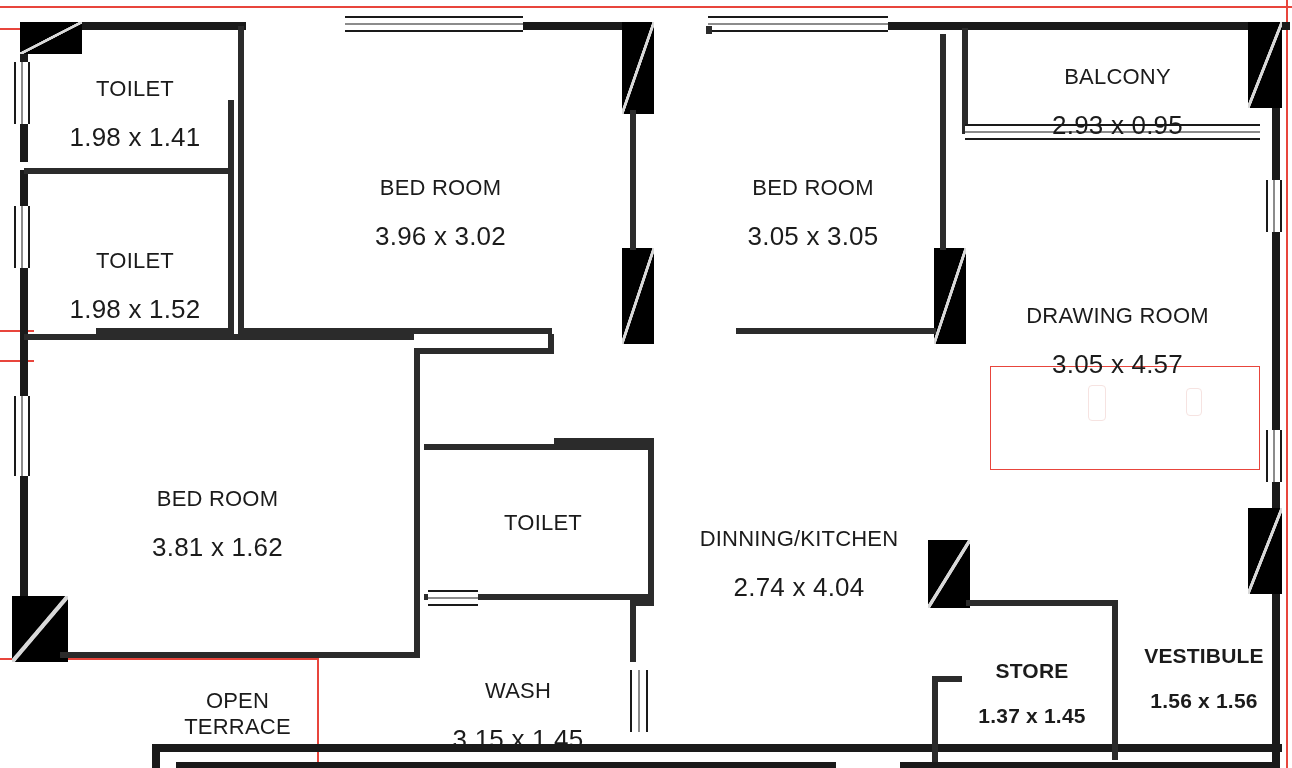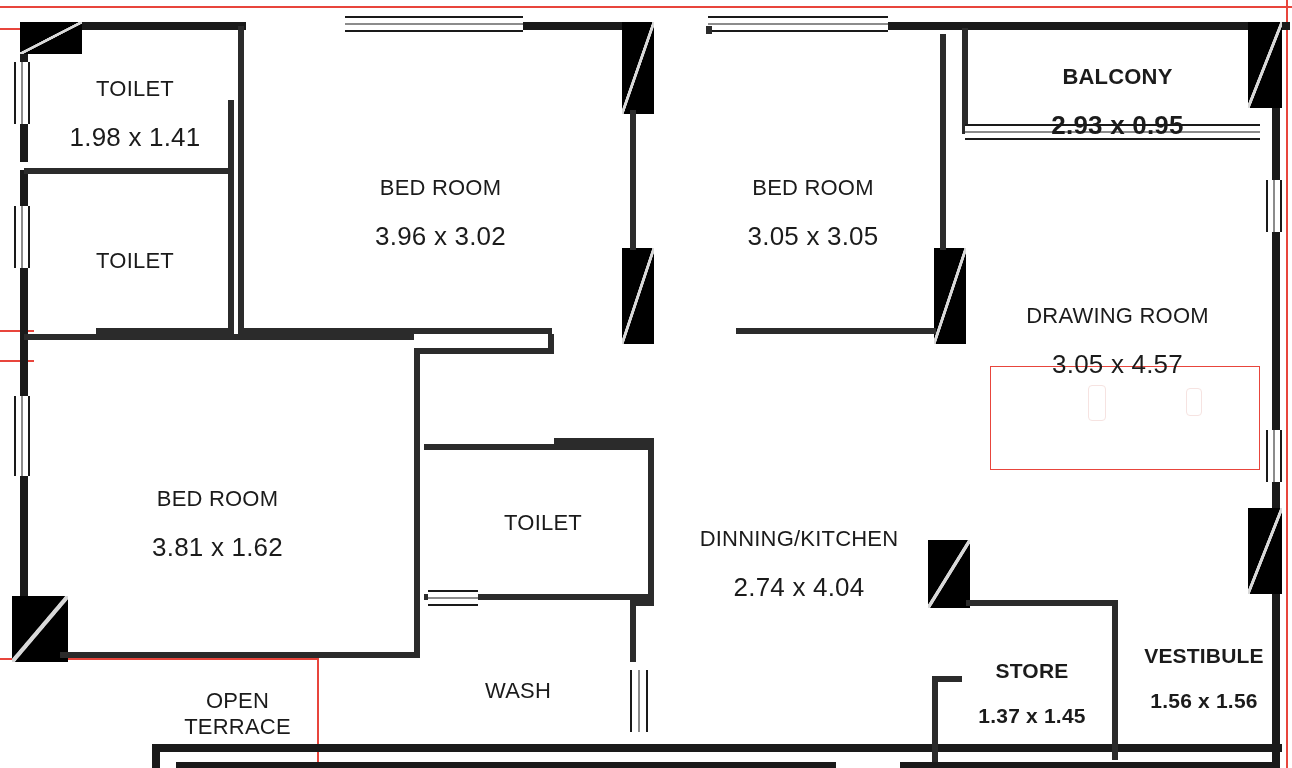"BALCONY" div.room-label { font-weight: bold -> none }
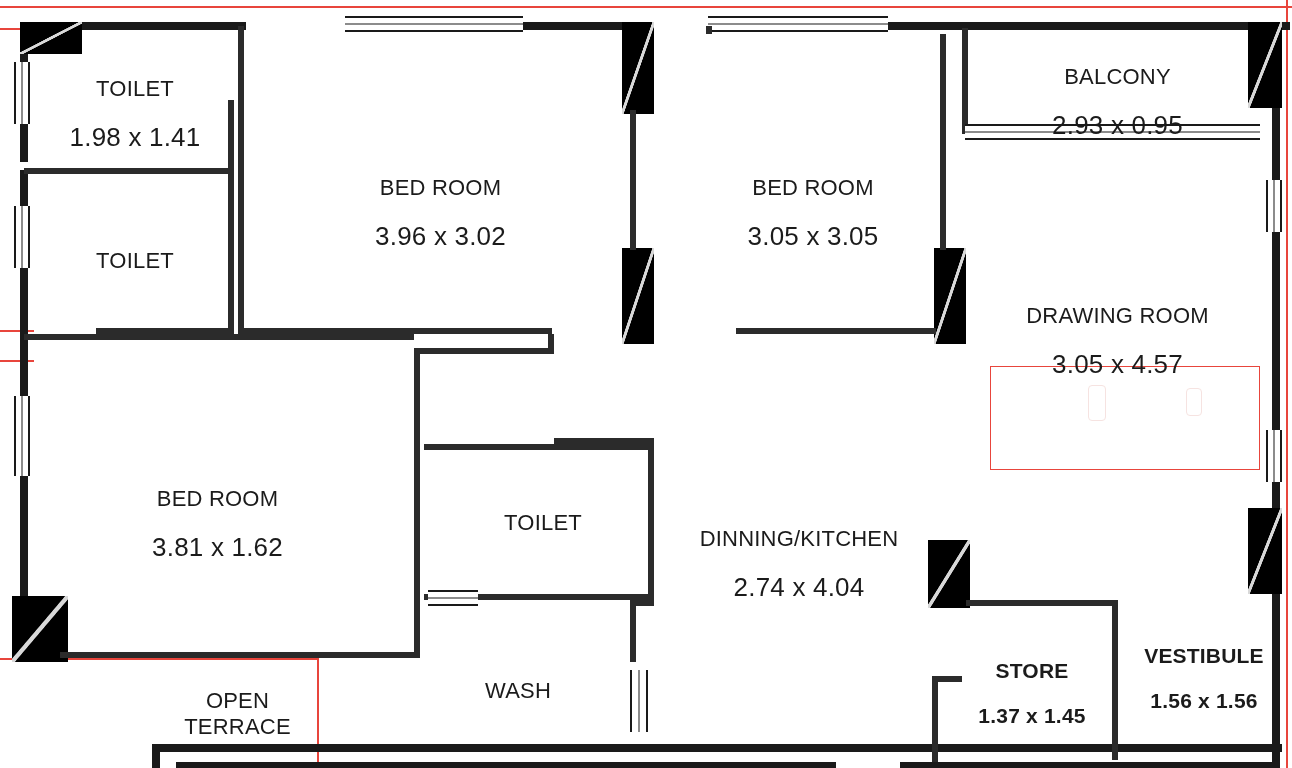"1.98 x 1.52" span.dim { html: none -> <span>1.98 x 1.52</span> }
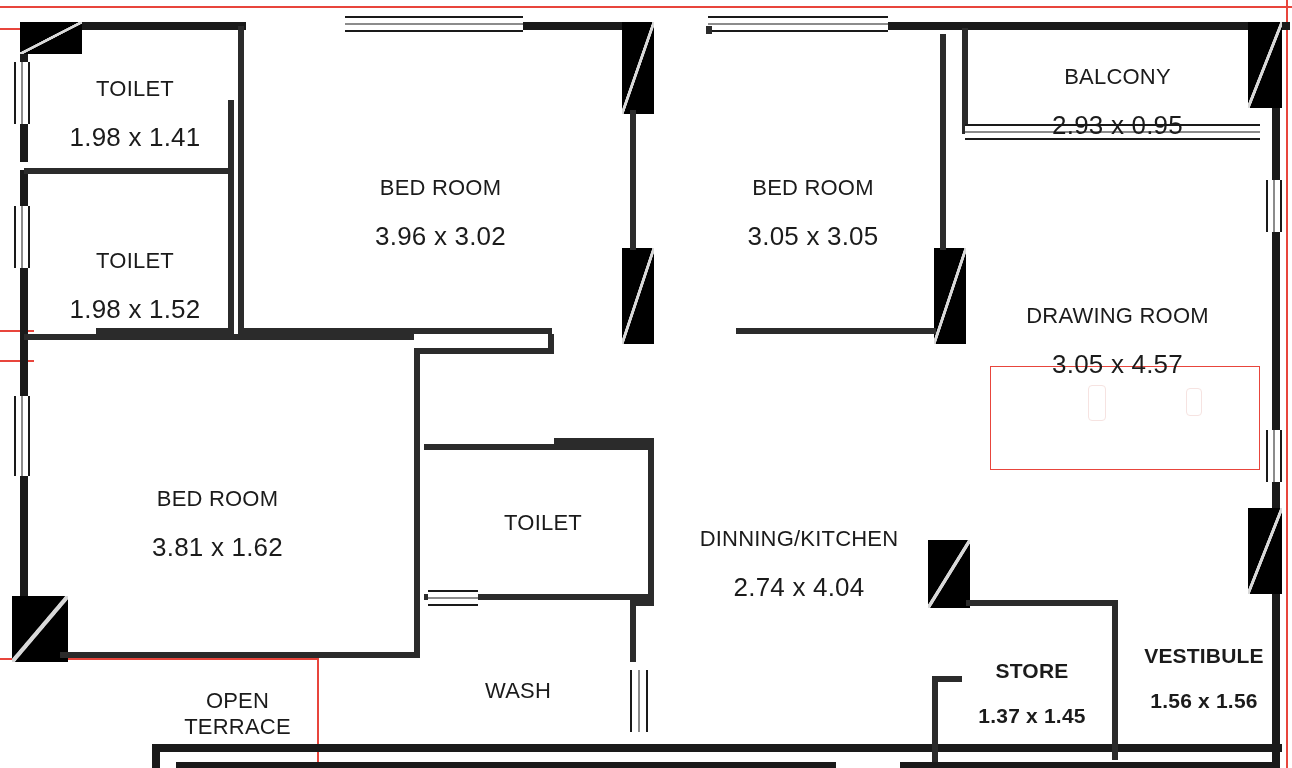"3.15 x 1.45" span.dim { html: none -> <span>3.15 x 1.45</span> }
